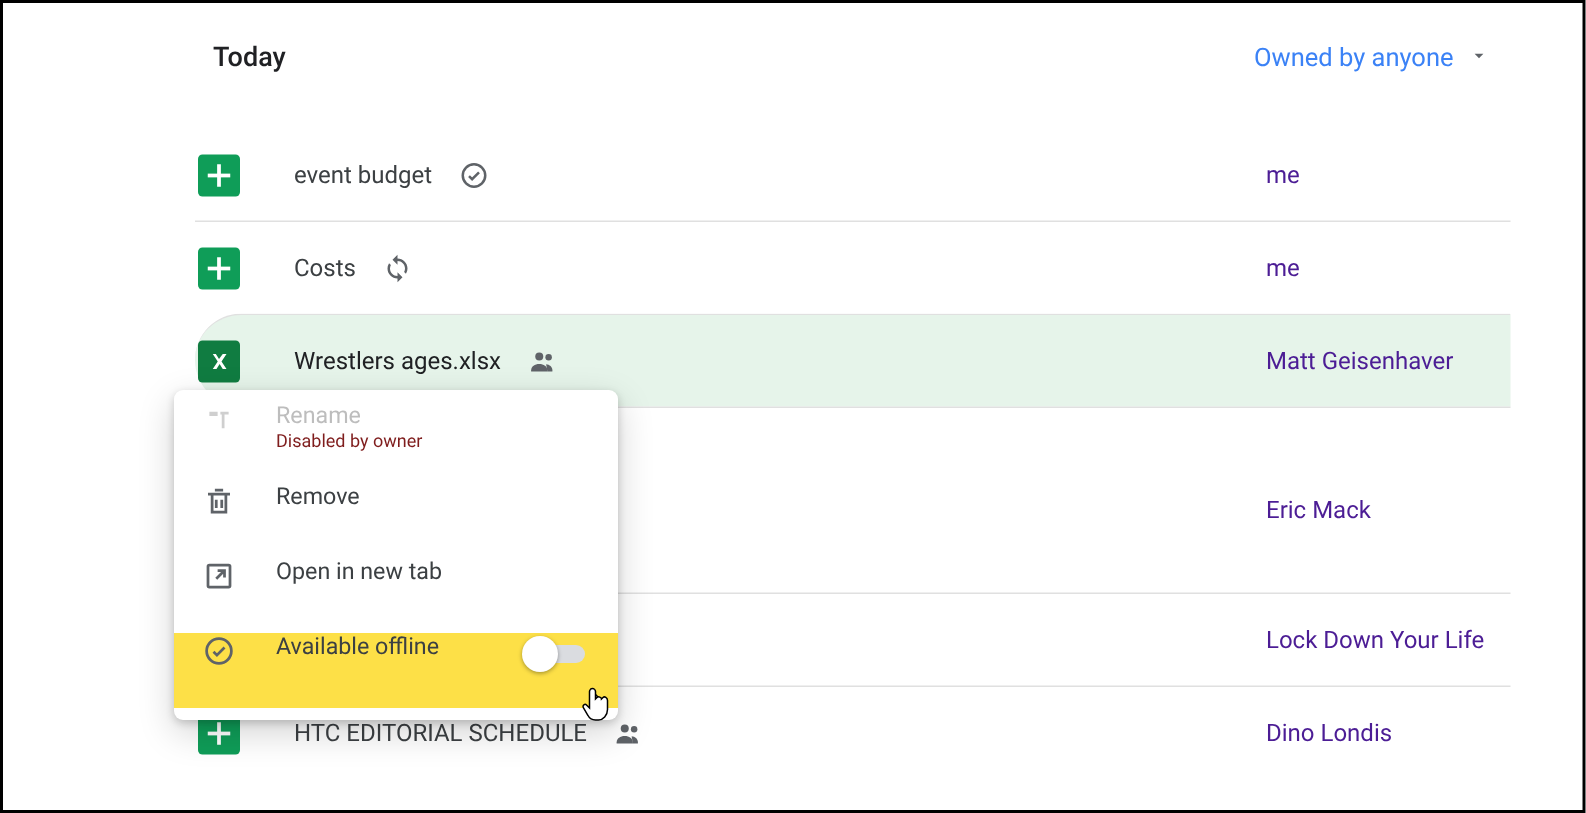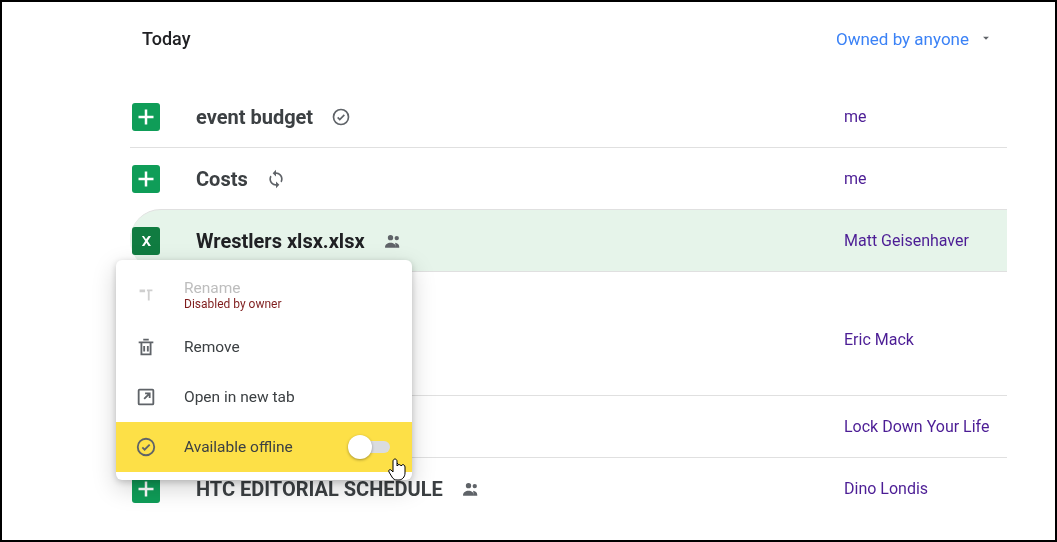"event budget" .file-name { font-size: 20px -> 16px; font-weight: 700 -> 400 }
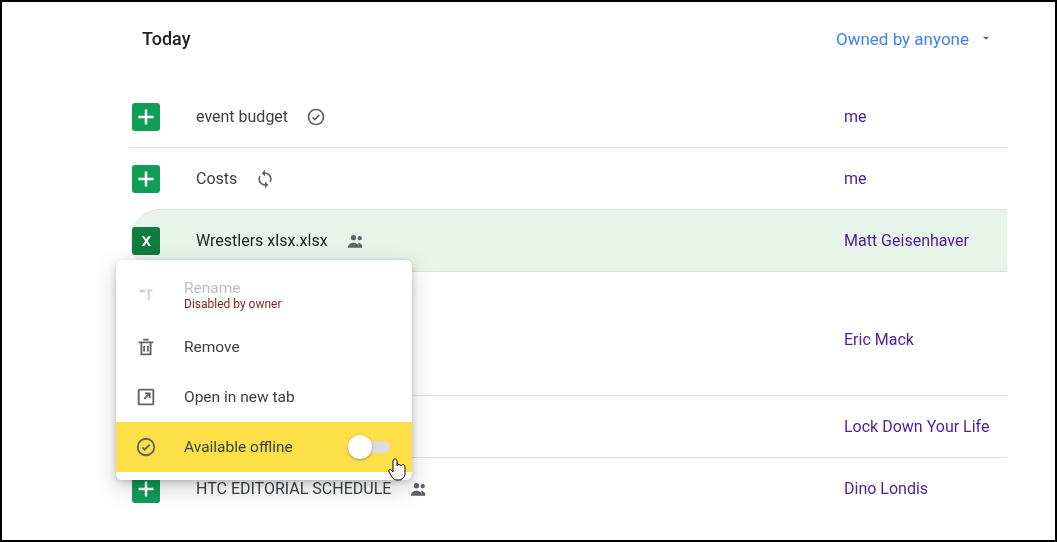"Wrestlers xlsx.xlsx" span.file-name { text: xlsx.xlsx -> ages.xlsx }
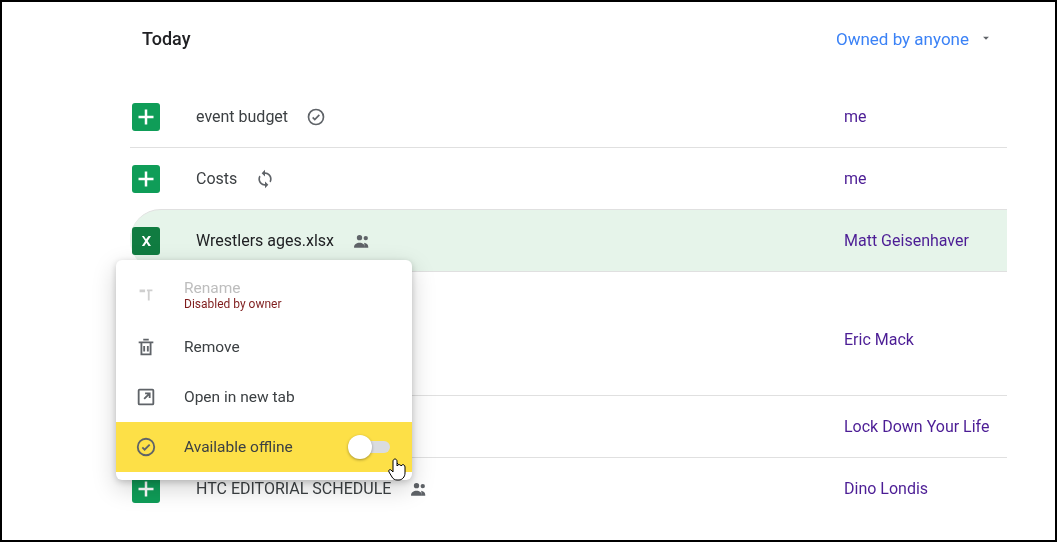"Rename" .menu-item { align-items: center -> none }
